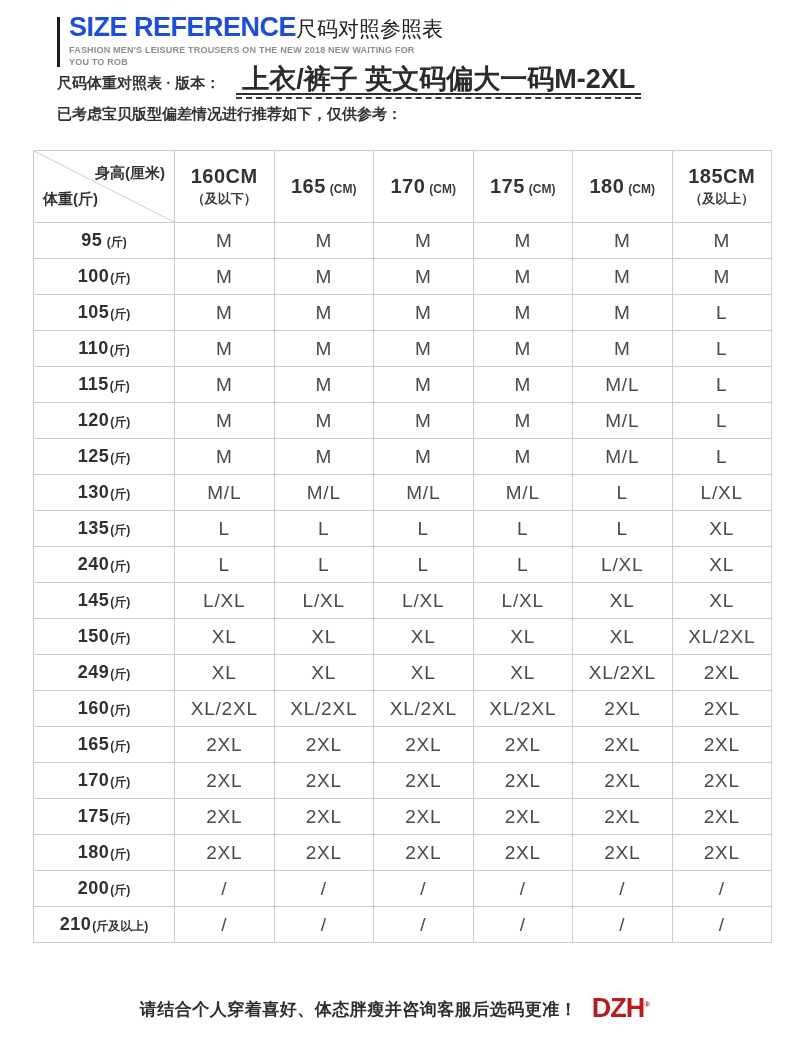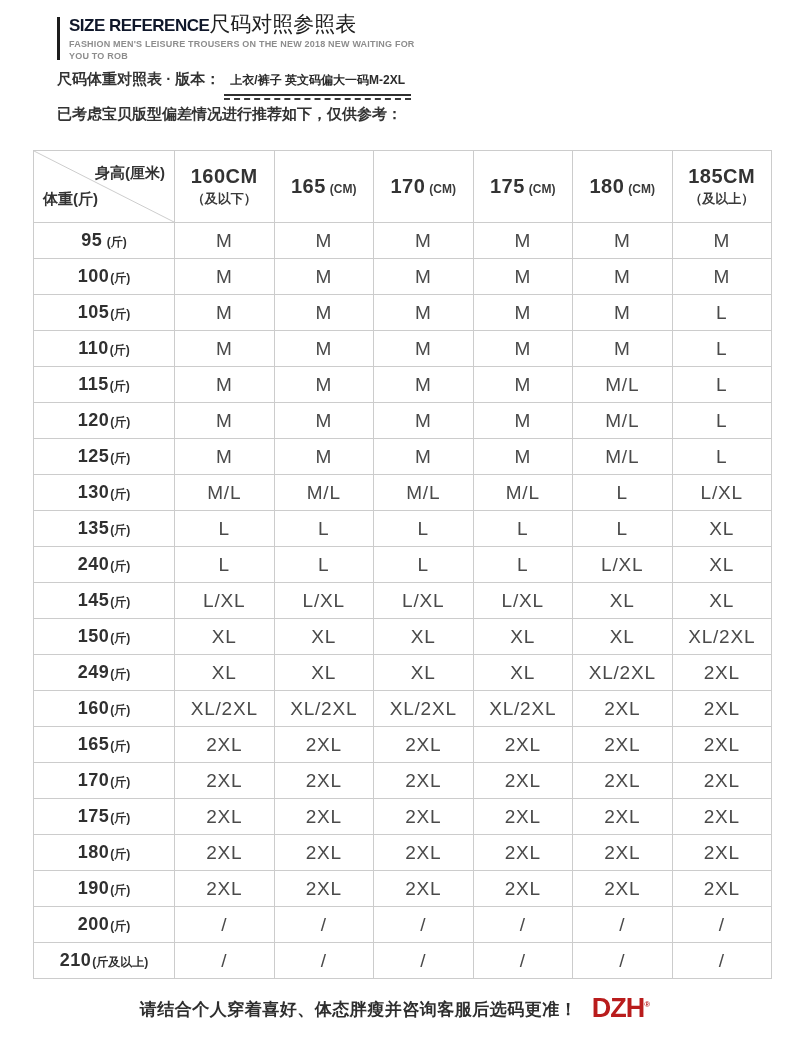"SIZE REFERENCE" .title-en { color: #0f172a -> #1d4ed8; font-size: 17px -> 27px }
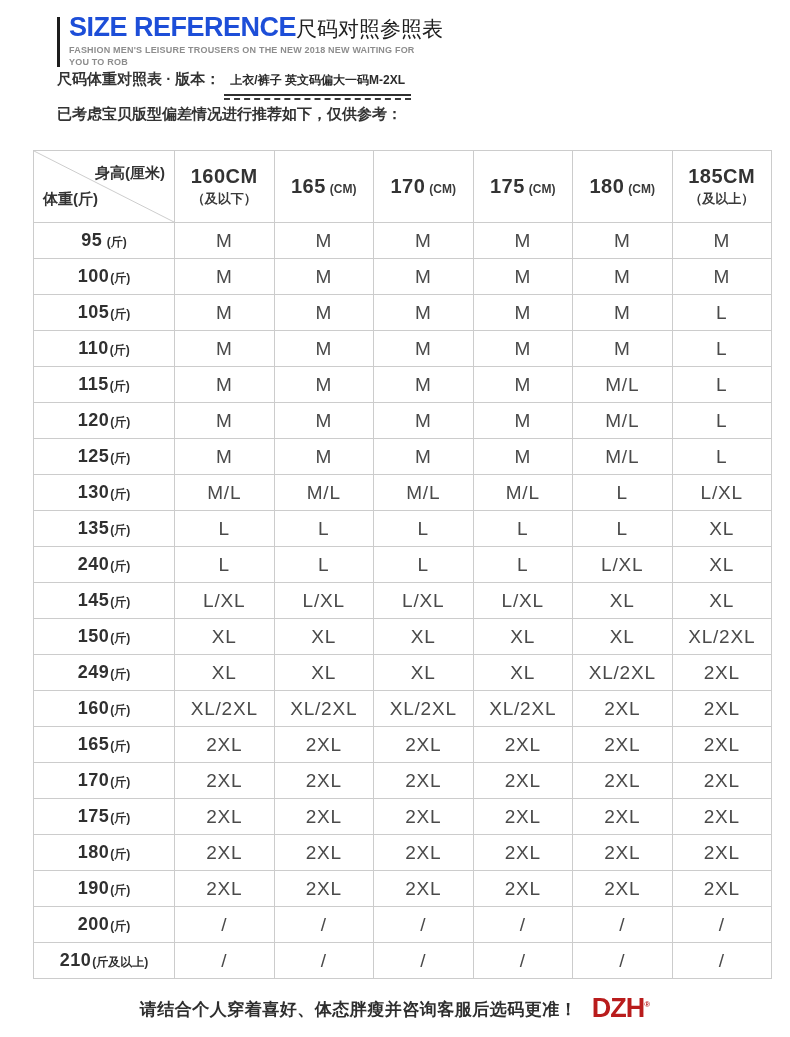"上衣/裤子 英文码偏大一码M-2XL" .version-emphasis { font-size: 12px -> 27px; margin-left: 4px -> 16px }
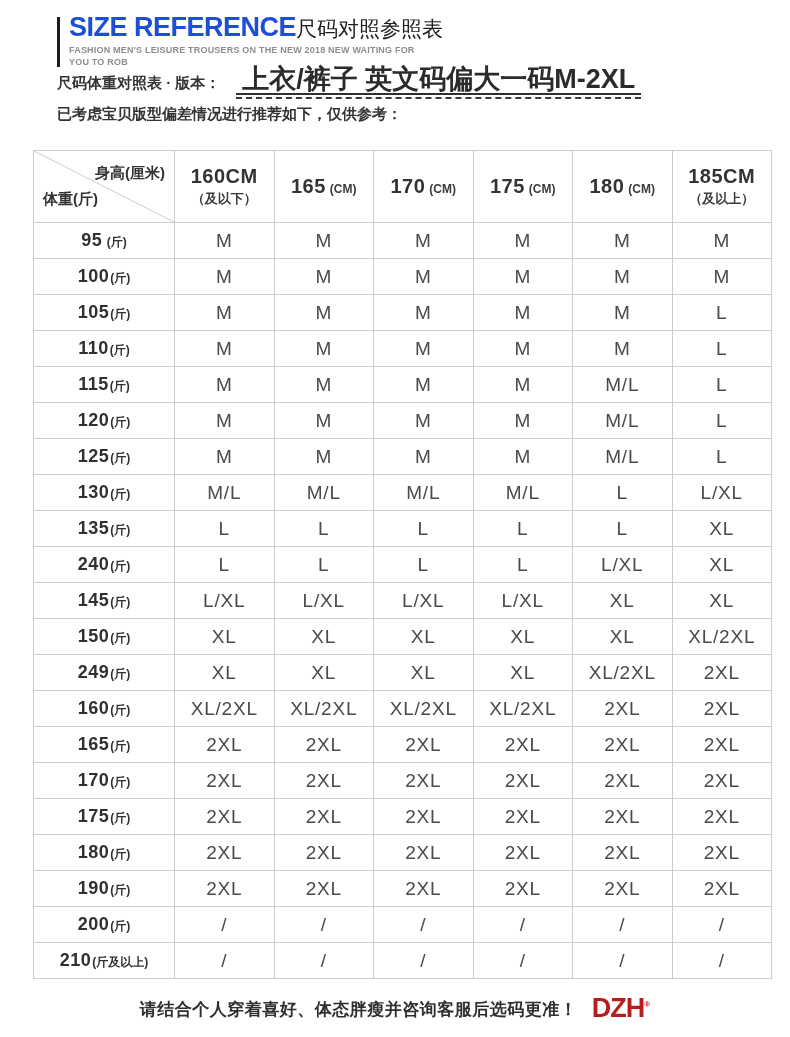"190(斤)" tr { html: <tr> <td><span>190</span><span>(斤)</span></td> <td>2XL</td> <td>2XL</td> <td>2XL</td> <td>2XL</td> <td>2XL</td> <td>2XL</td> </tr> -> none }
